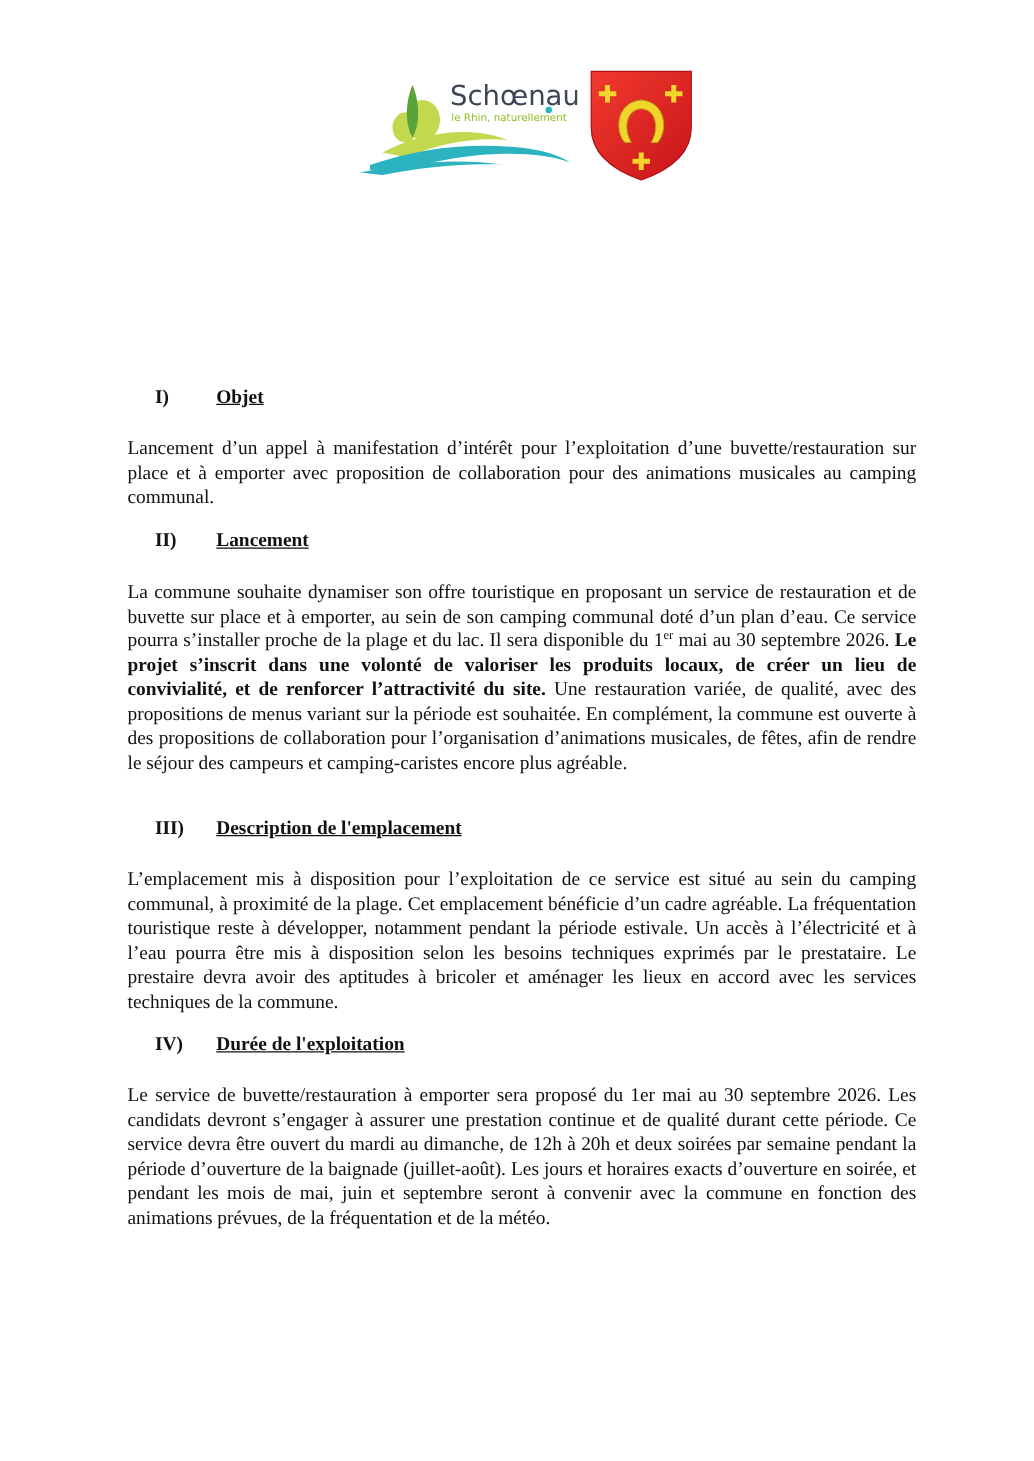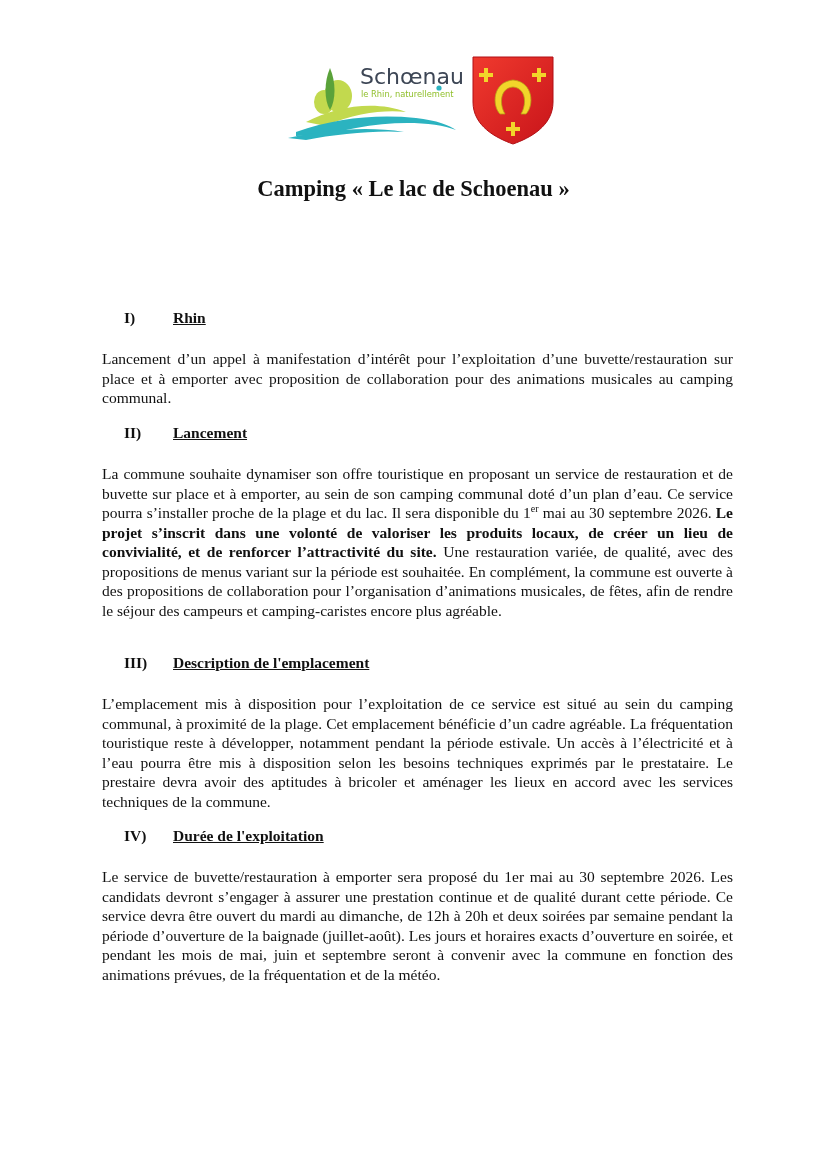"Camping « Le lac de" span { html: <span>Camping « Le lac de Schoenau »</span> -> none }
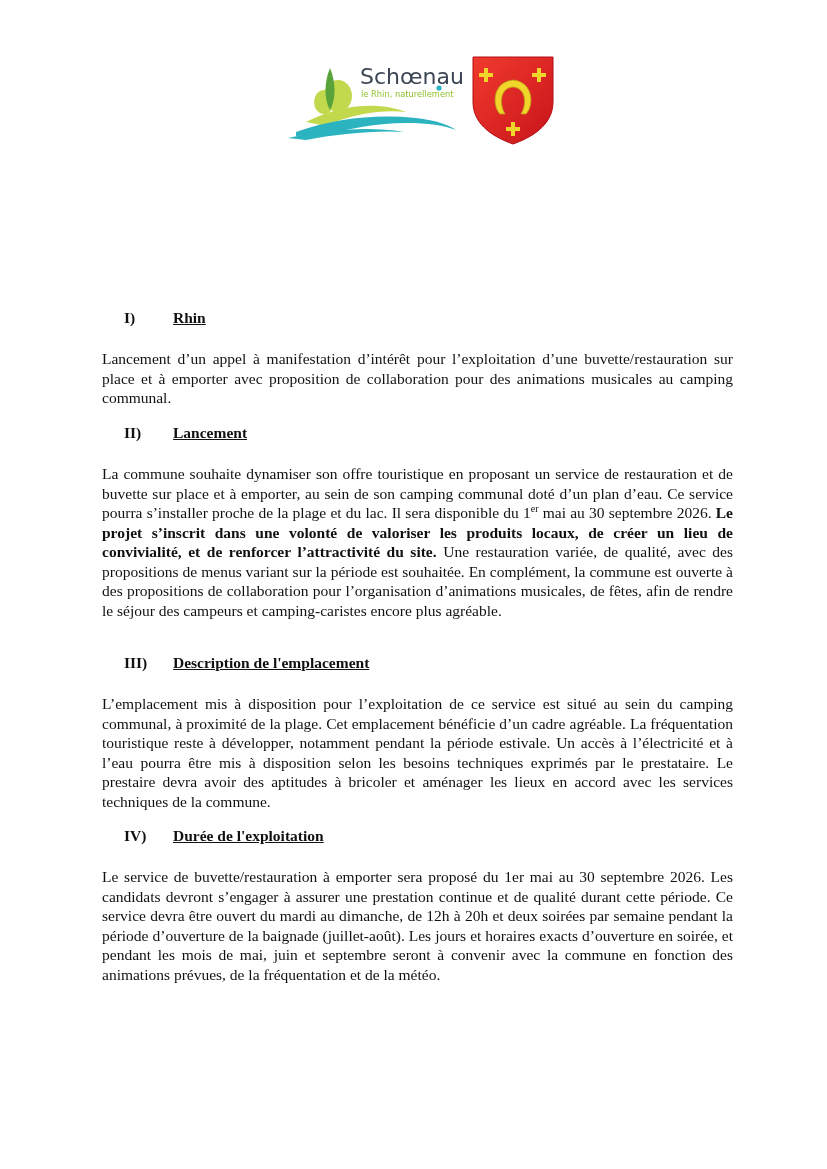"Rhin" span.label { text: Rhin -> Objet }
